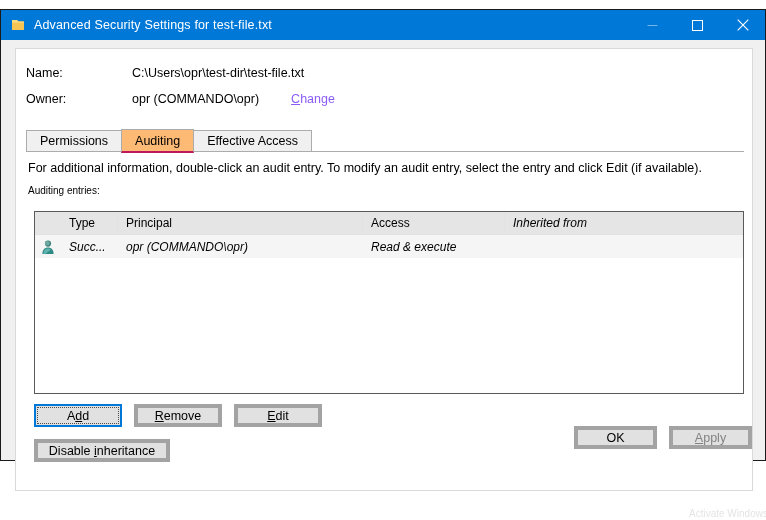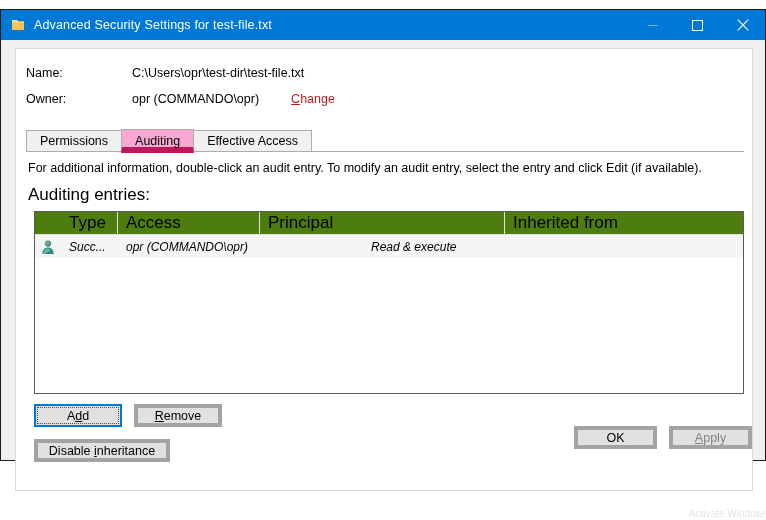"Change" .link { color: #b91c1c -> #8b5cf6 }
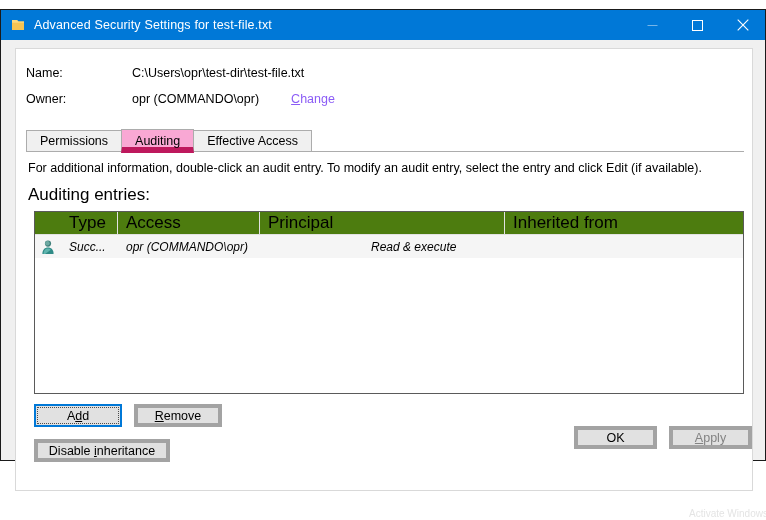"Auditing" .tab.selected { background: #f9a8d4 -> #fdba74; border-bottom: 6px solid #be185d -> 2px solid #be185d }
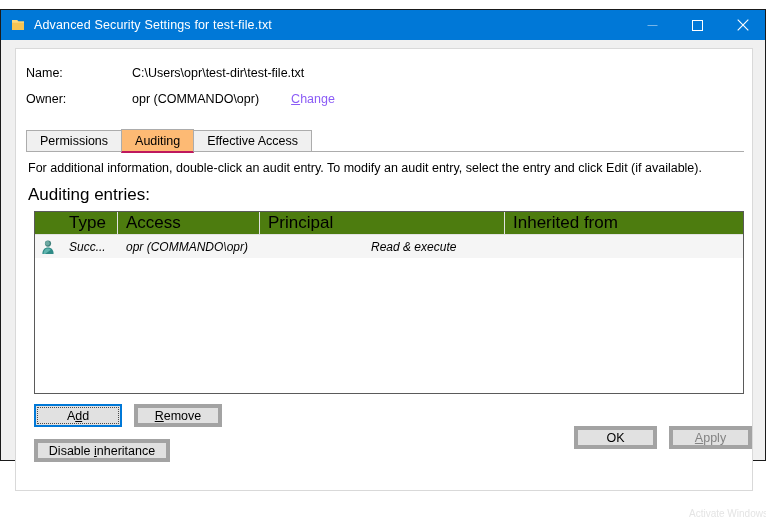"Auditing entries:" .entries-label { font-size: 17px -> 10px }
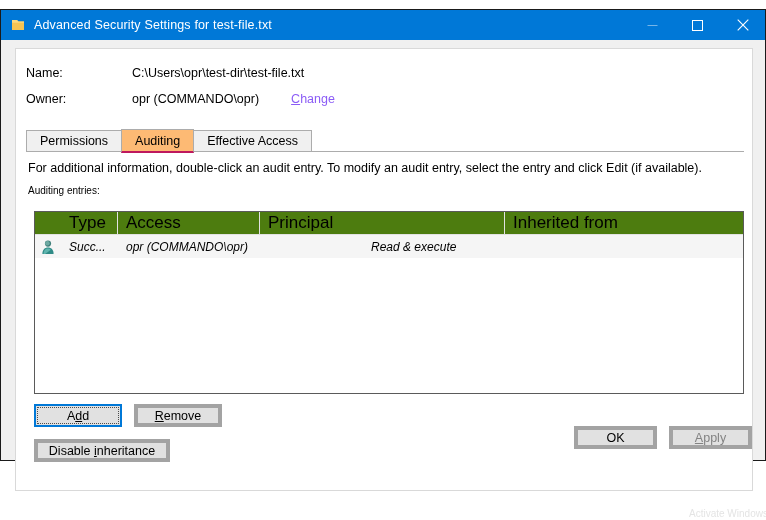"Type" .lv-header { background: #4d7c0f -> #e5e5e5; font-size: 17px -> 12px }
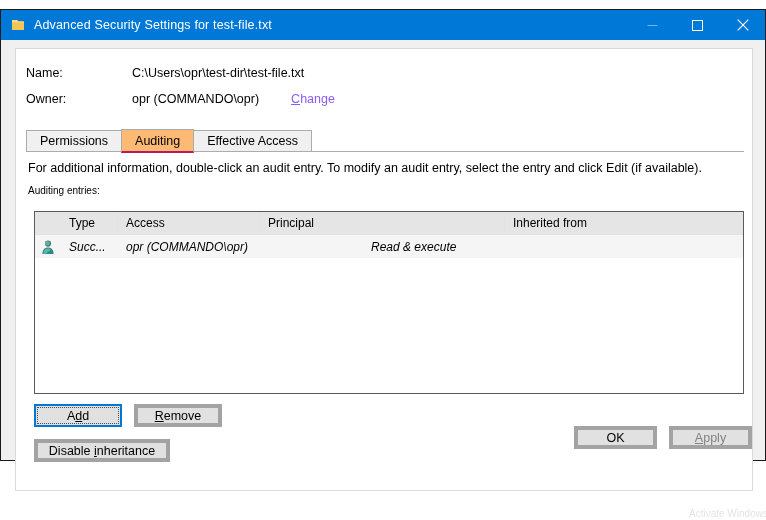"Access" div.lv-col { order: before "Principal" -> after "Principal" }
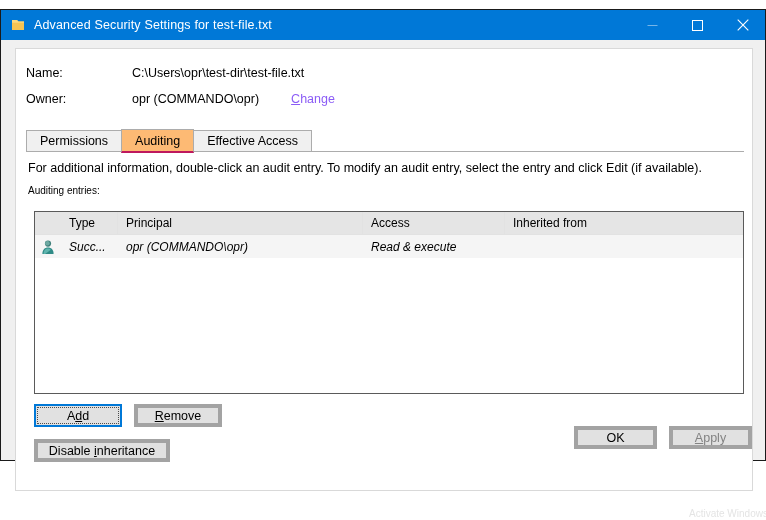"Inherited from" .lv-col.last { font-style: none -> italic }
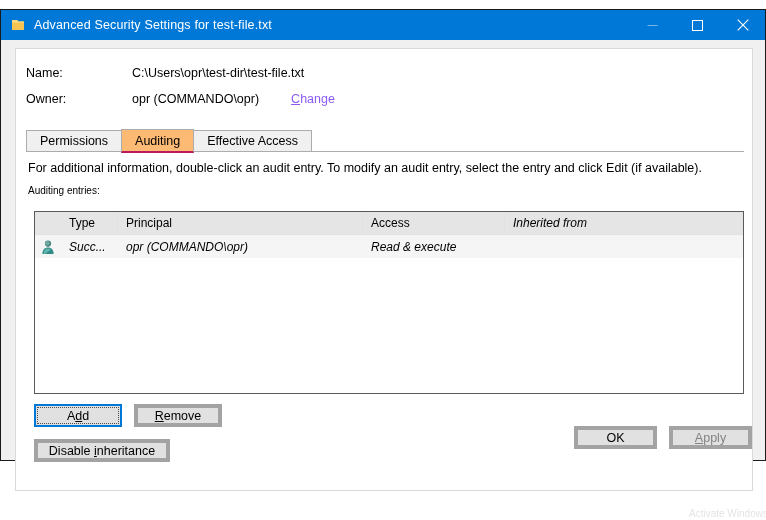"Edit" div.btn { html: none -> <div> <span><u>E</u><span>dit</span></span> </div> }
